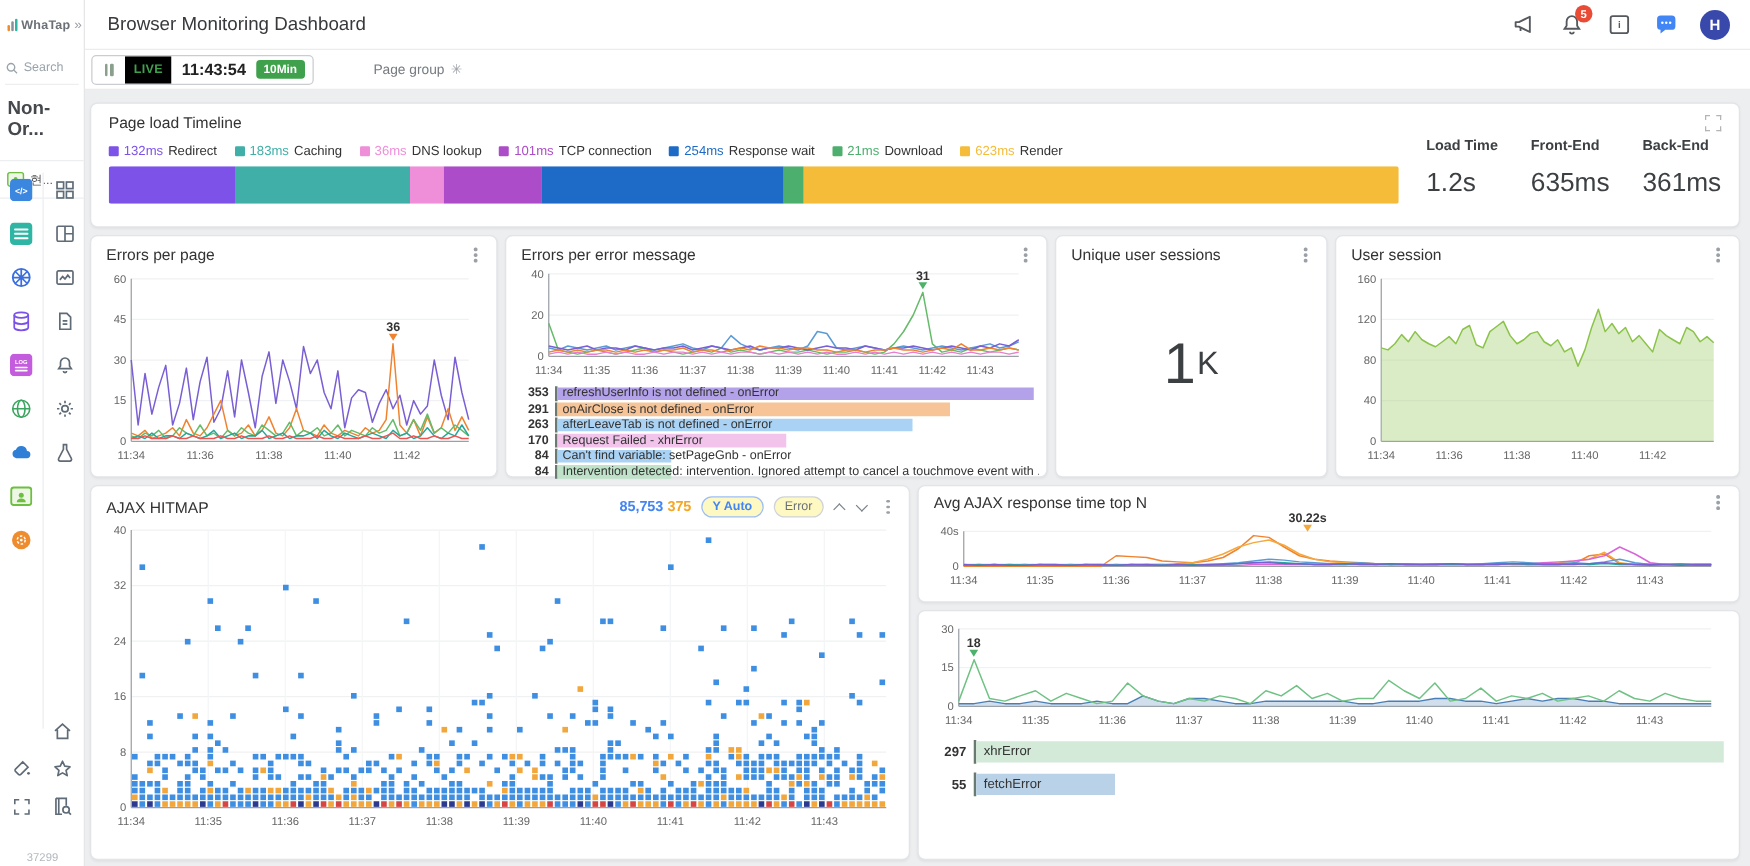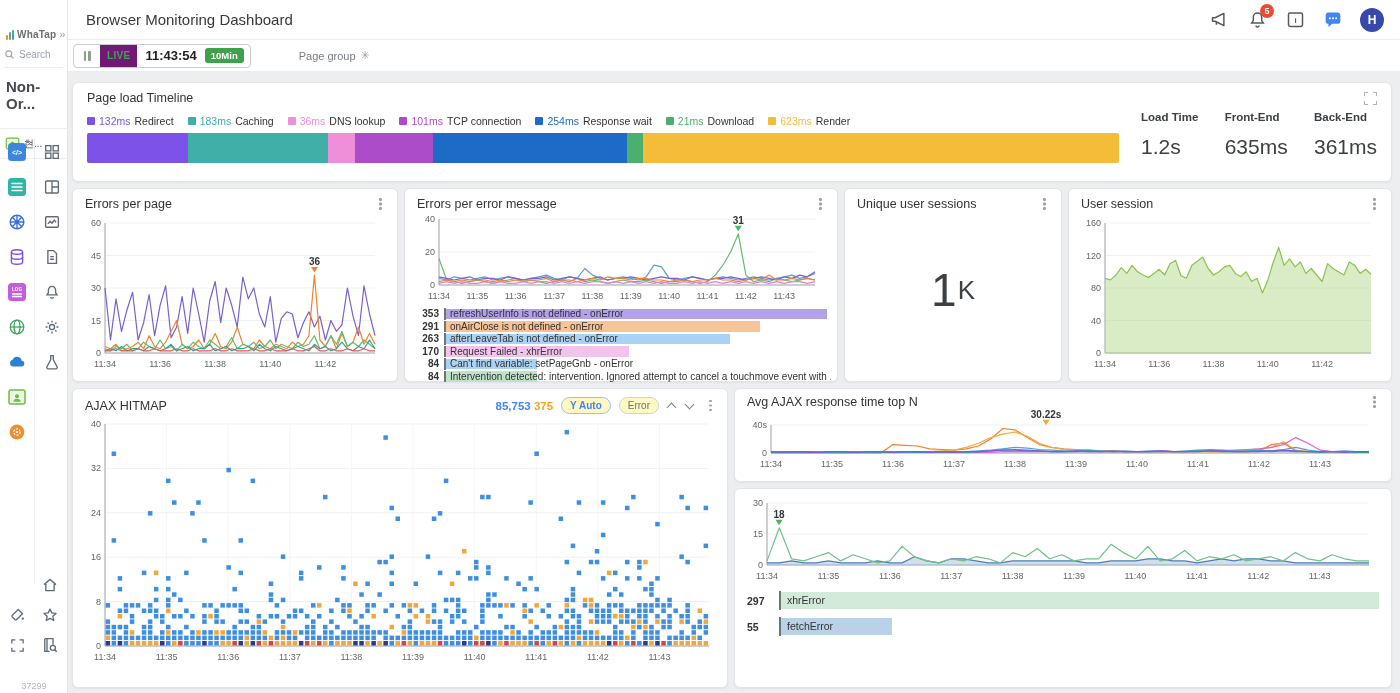"WhaTap" .logo-row { align-items: flex-end -> center }
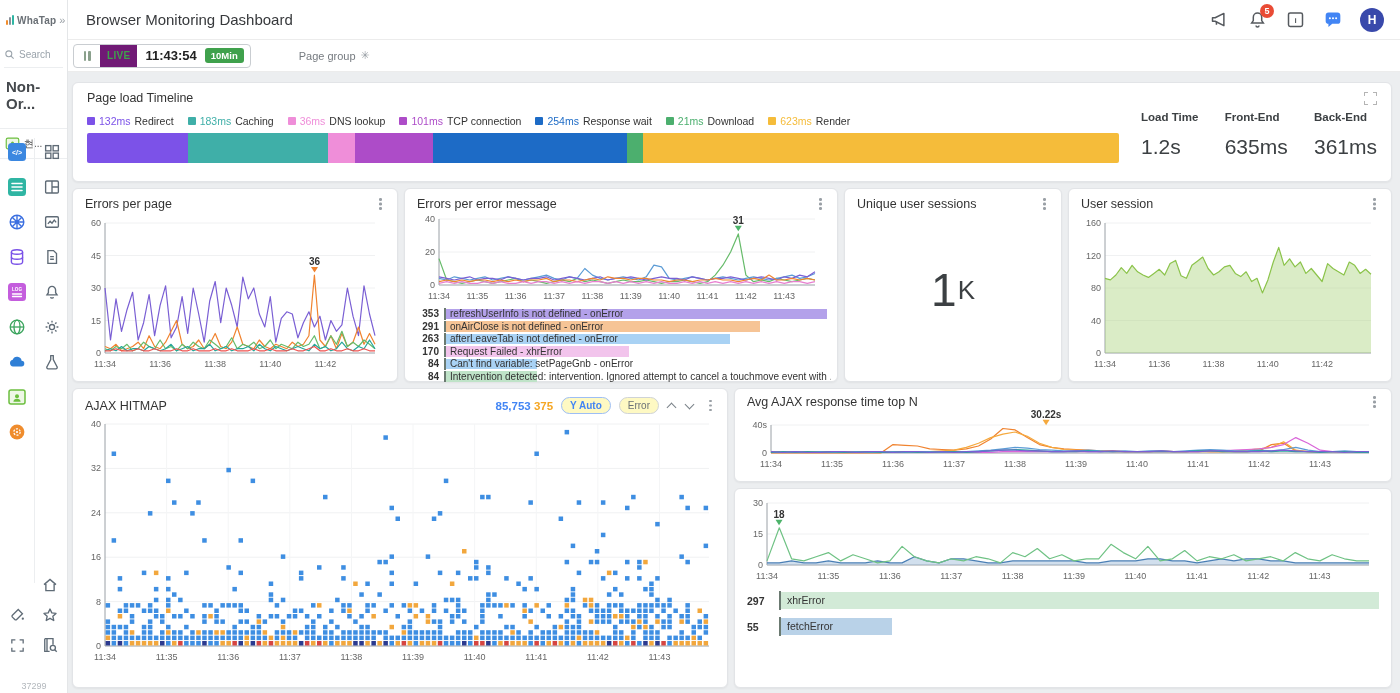"LIVE" .live-chip { background: #701a75 -> #000000 }
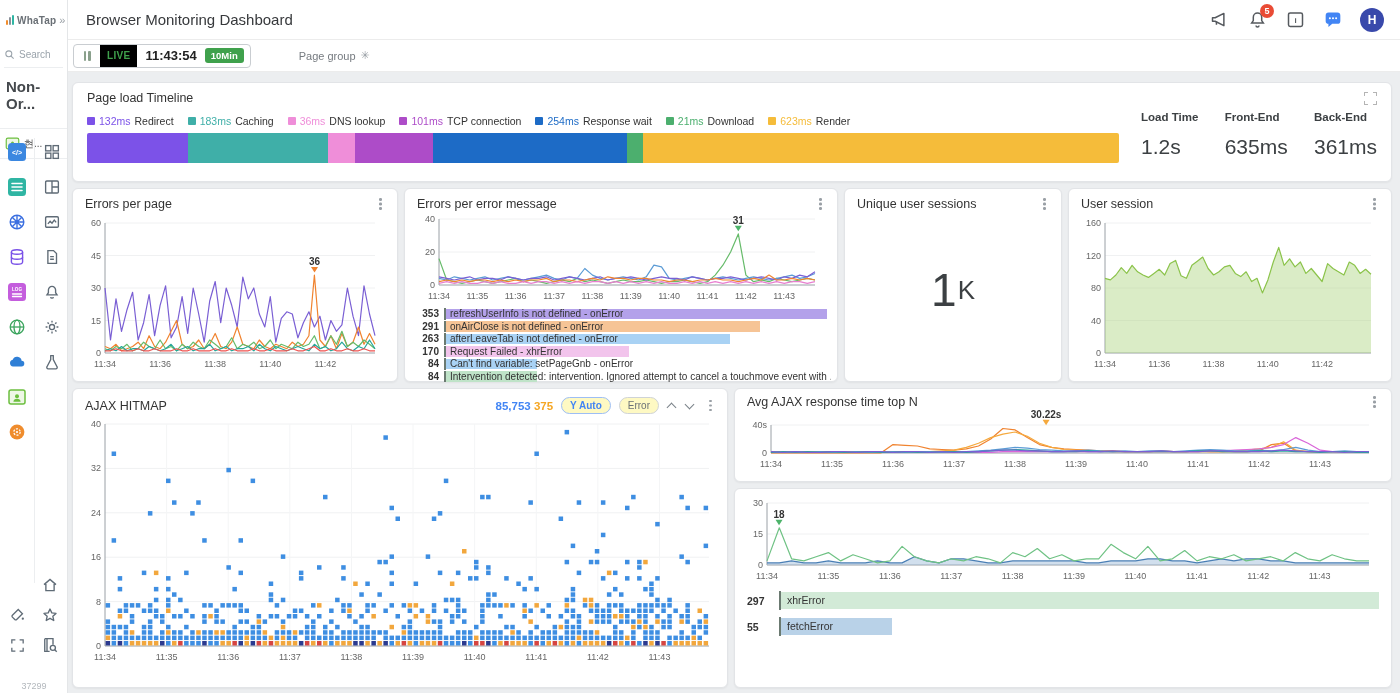"297" .fail-count { text-align: none -> right }
